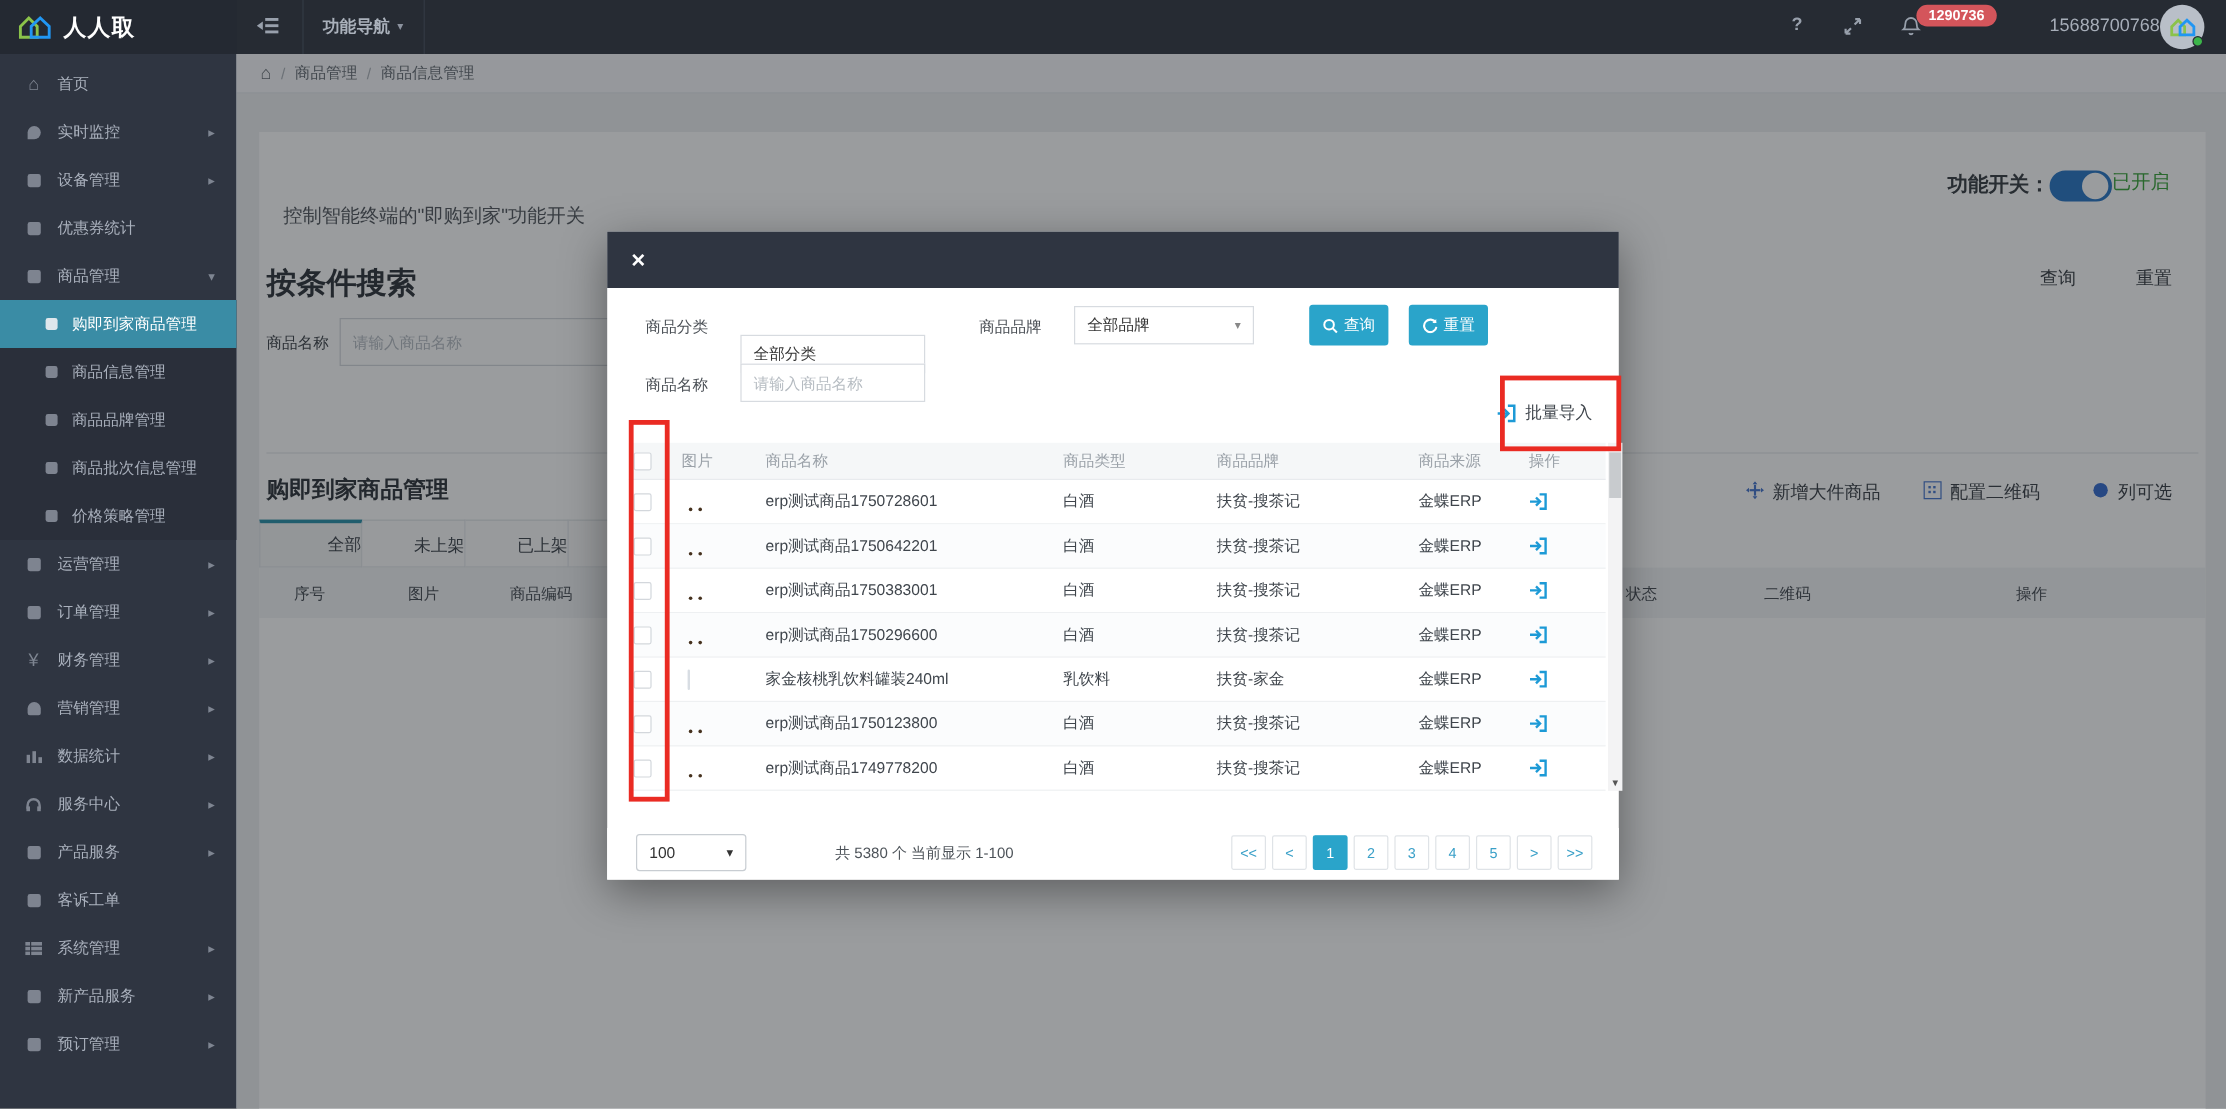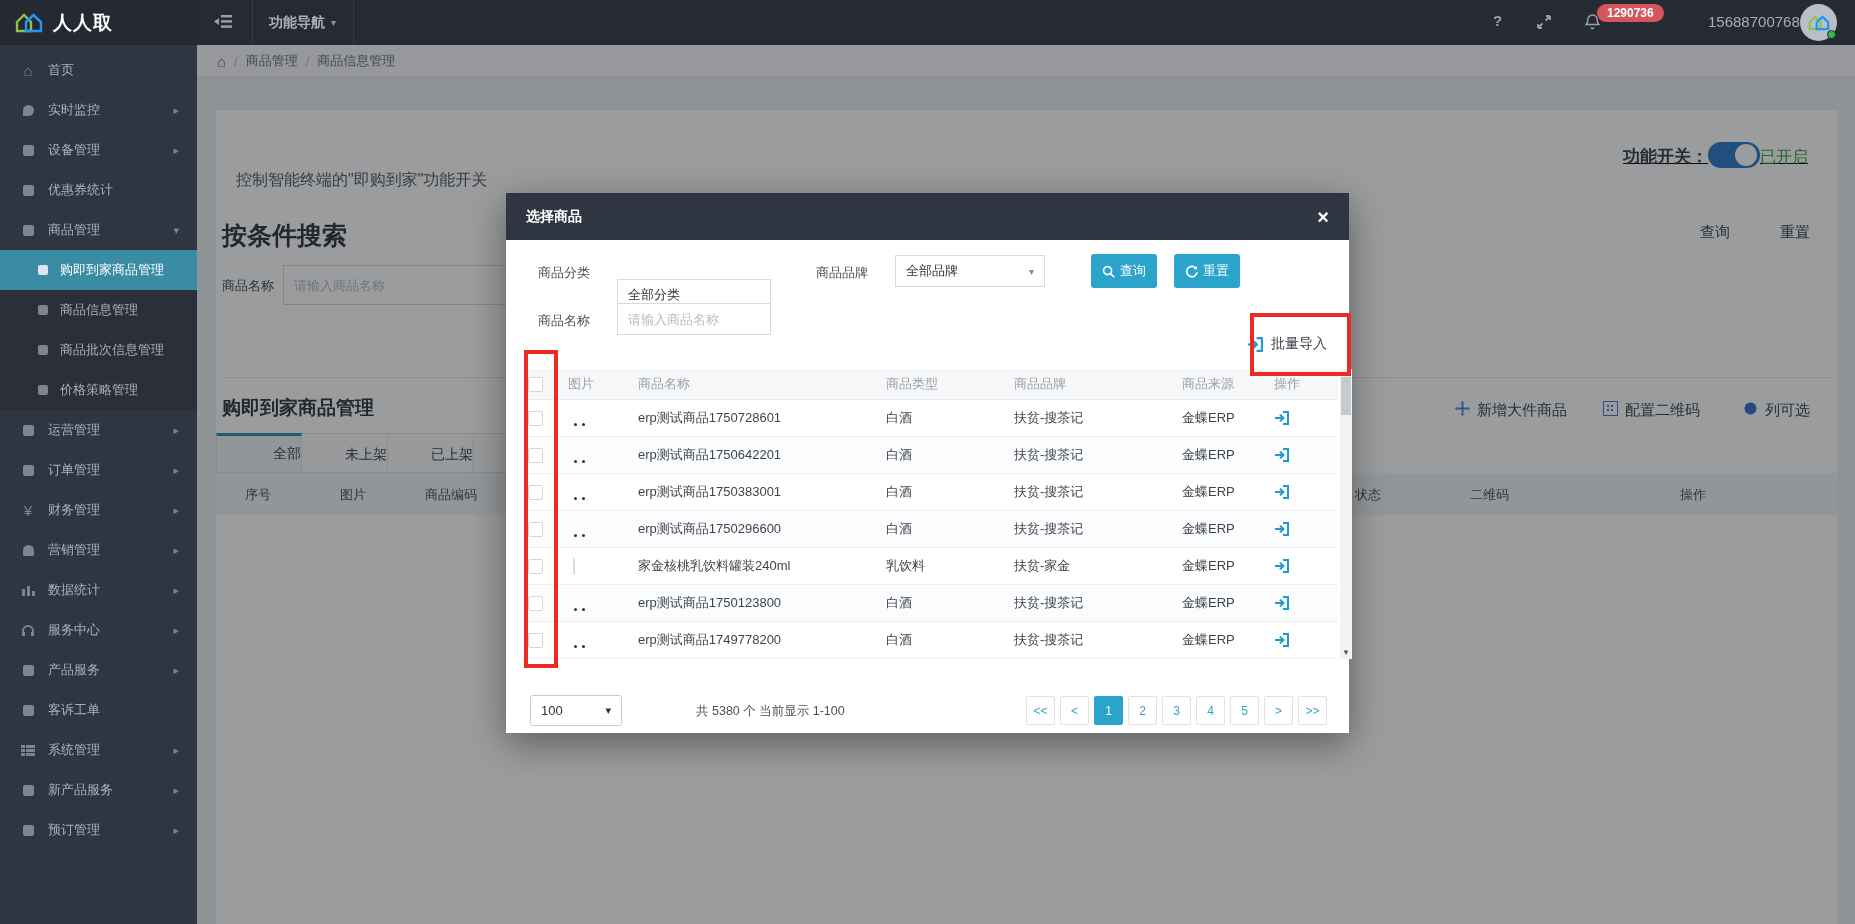"功能开关：" .switch-wrap { align-items: flex-end -> flex-start; text-decoration: underline -> none }
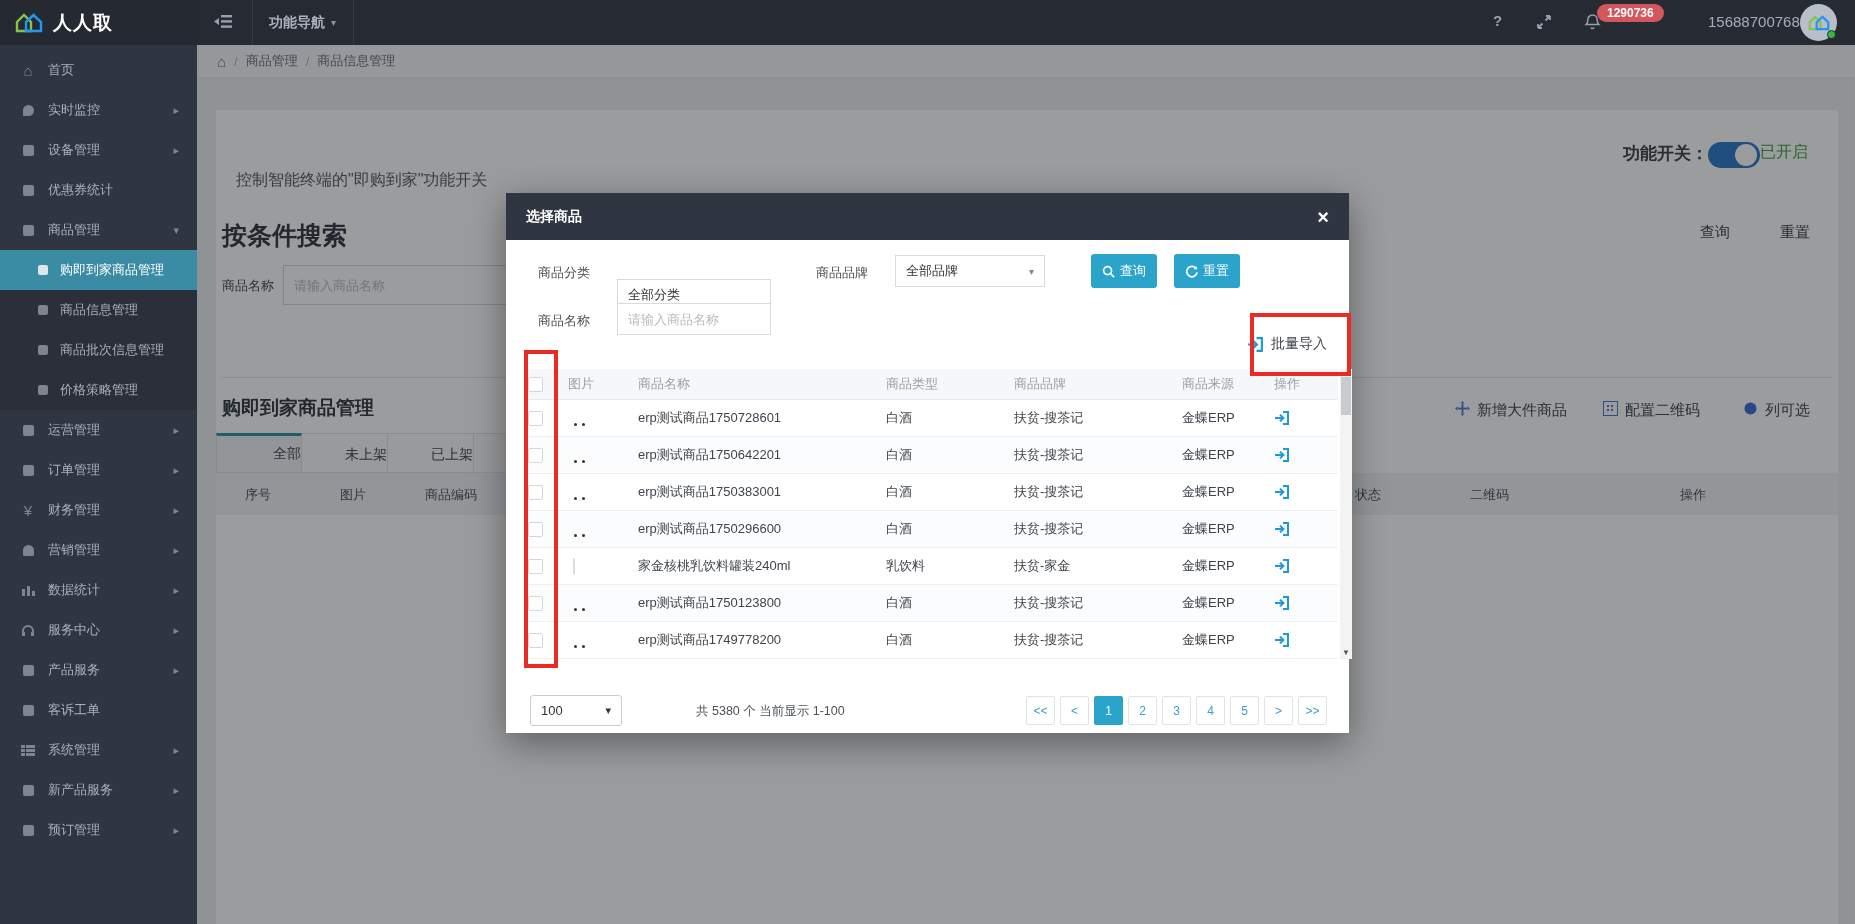"选择商品" span.modal-title { html: <span>选择商品</span> -> none }
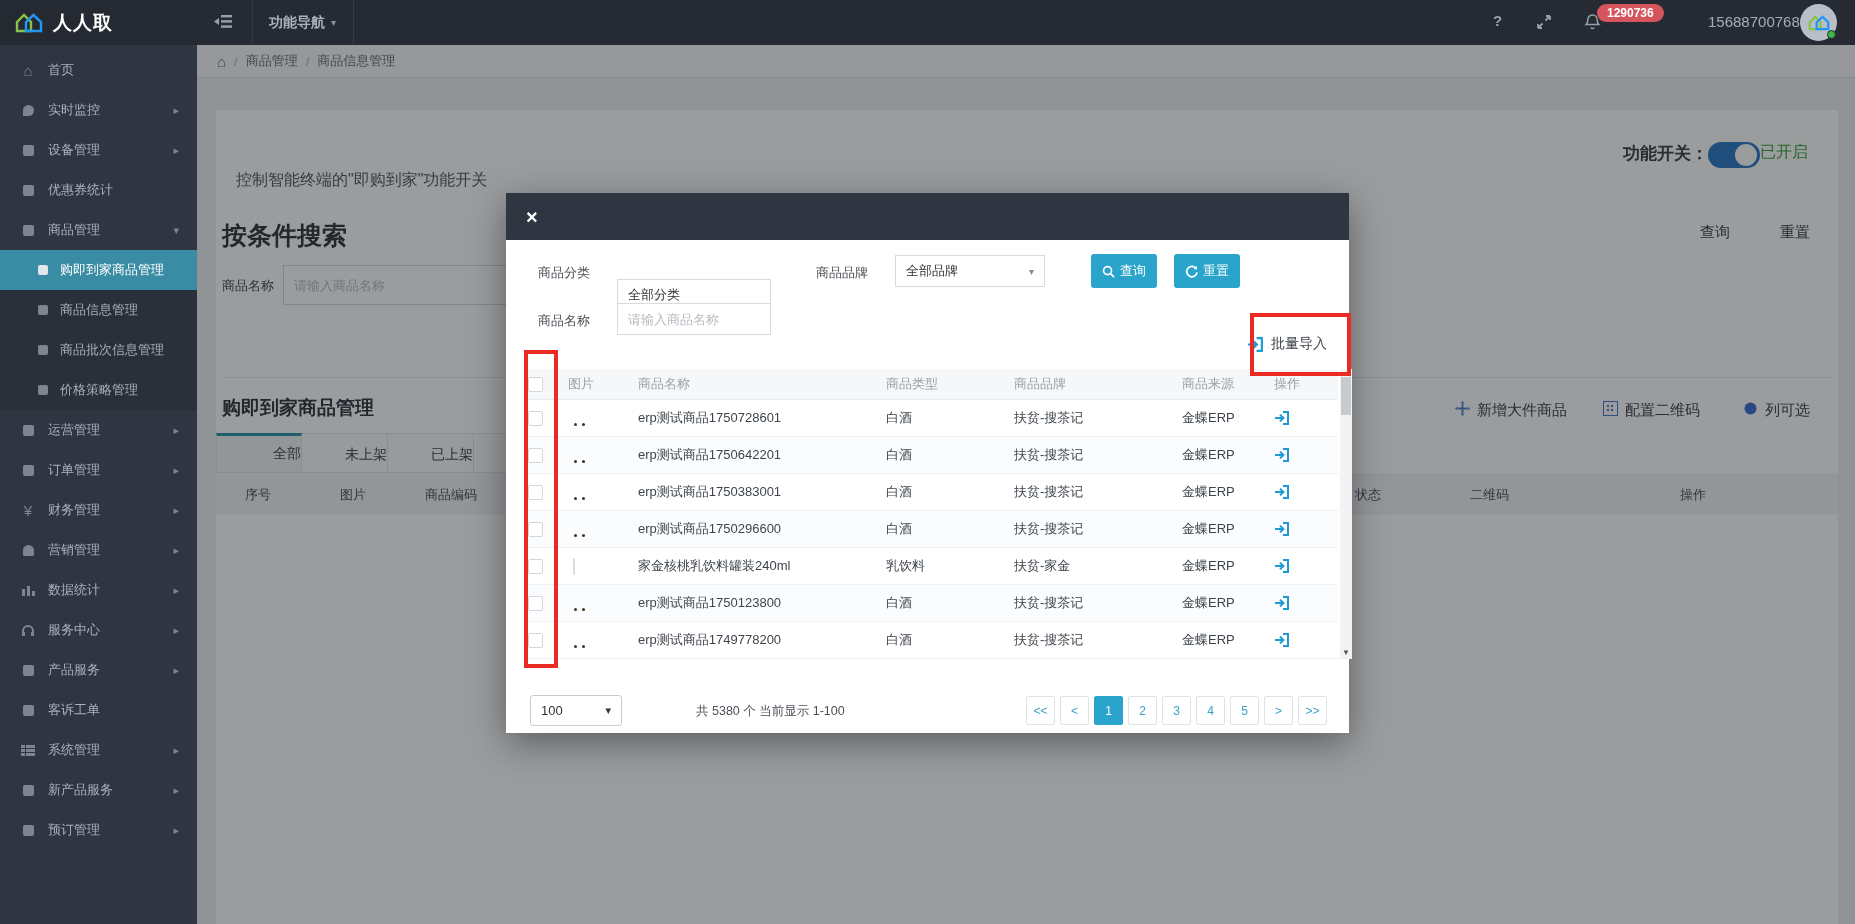"商品品牌管理" div.sub-item { html: none -> <div> <span></span> <span>商品品牌管理</span> </div> }
